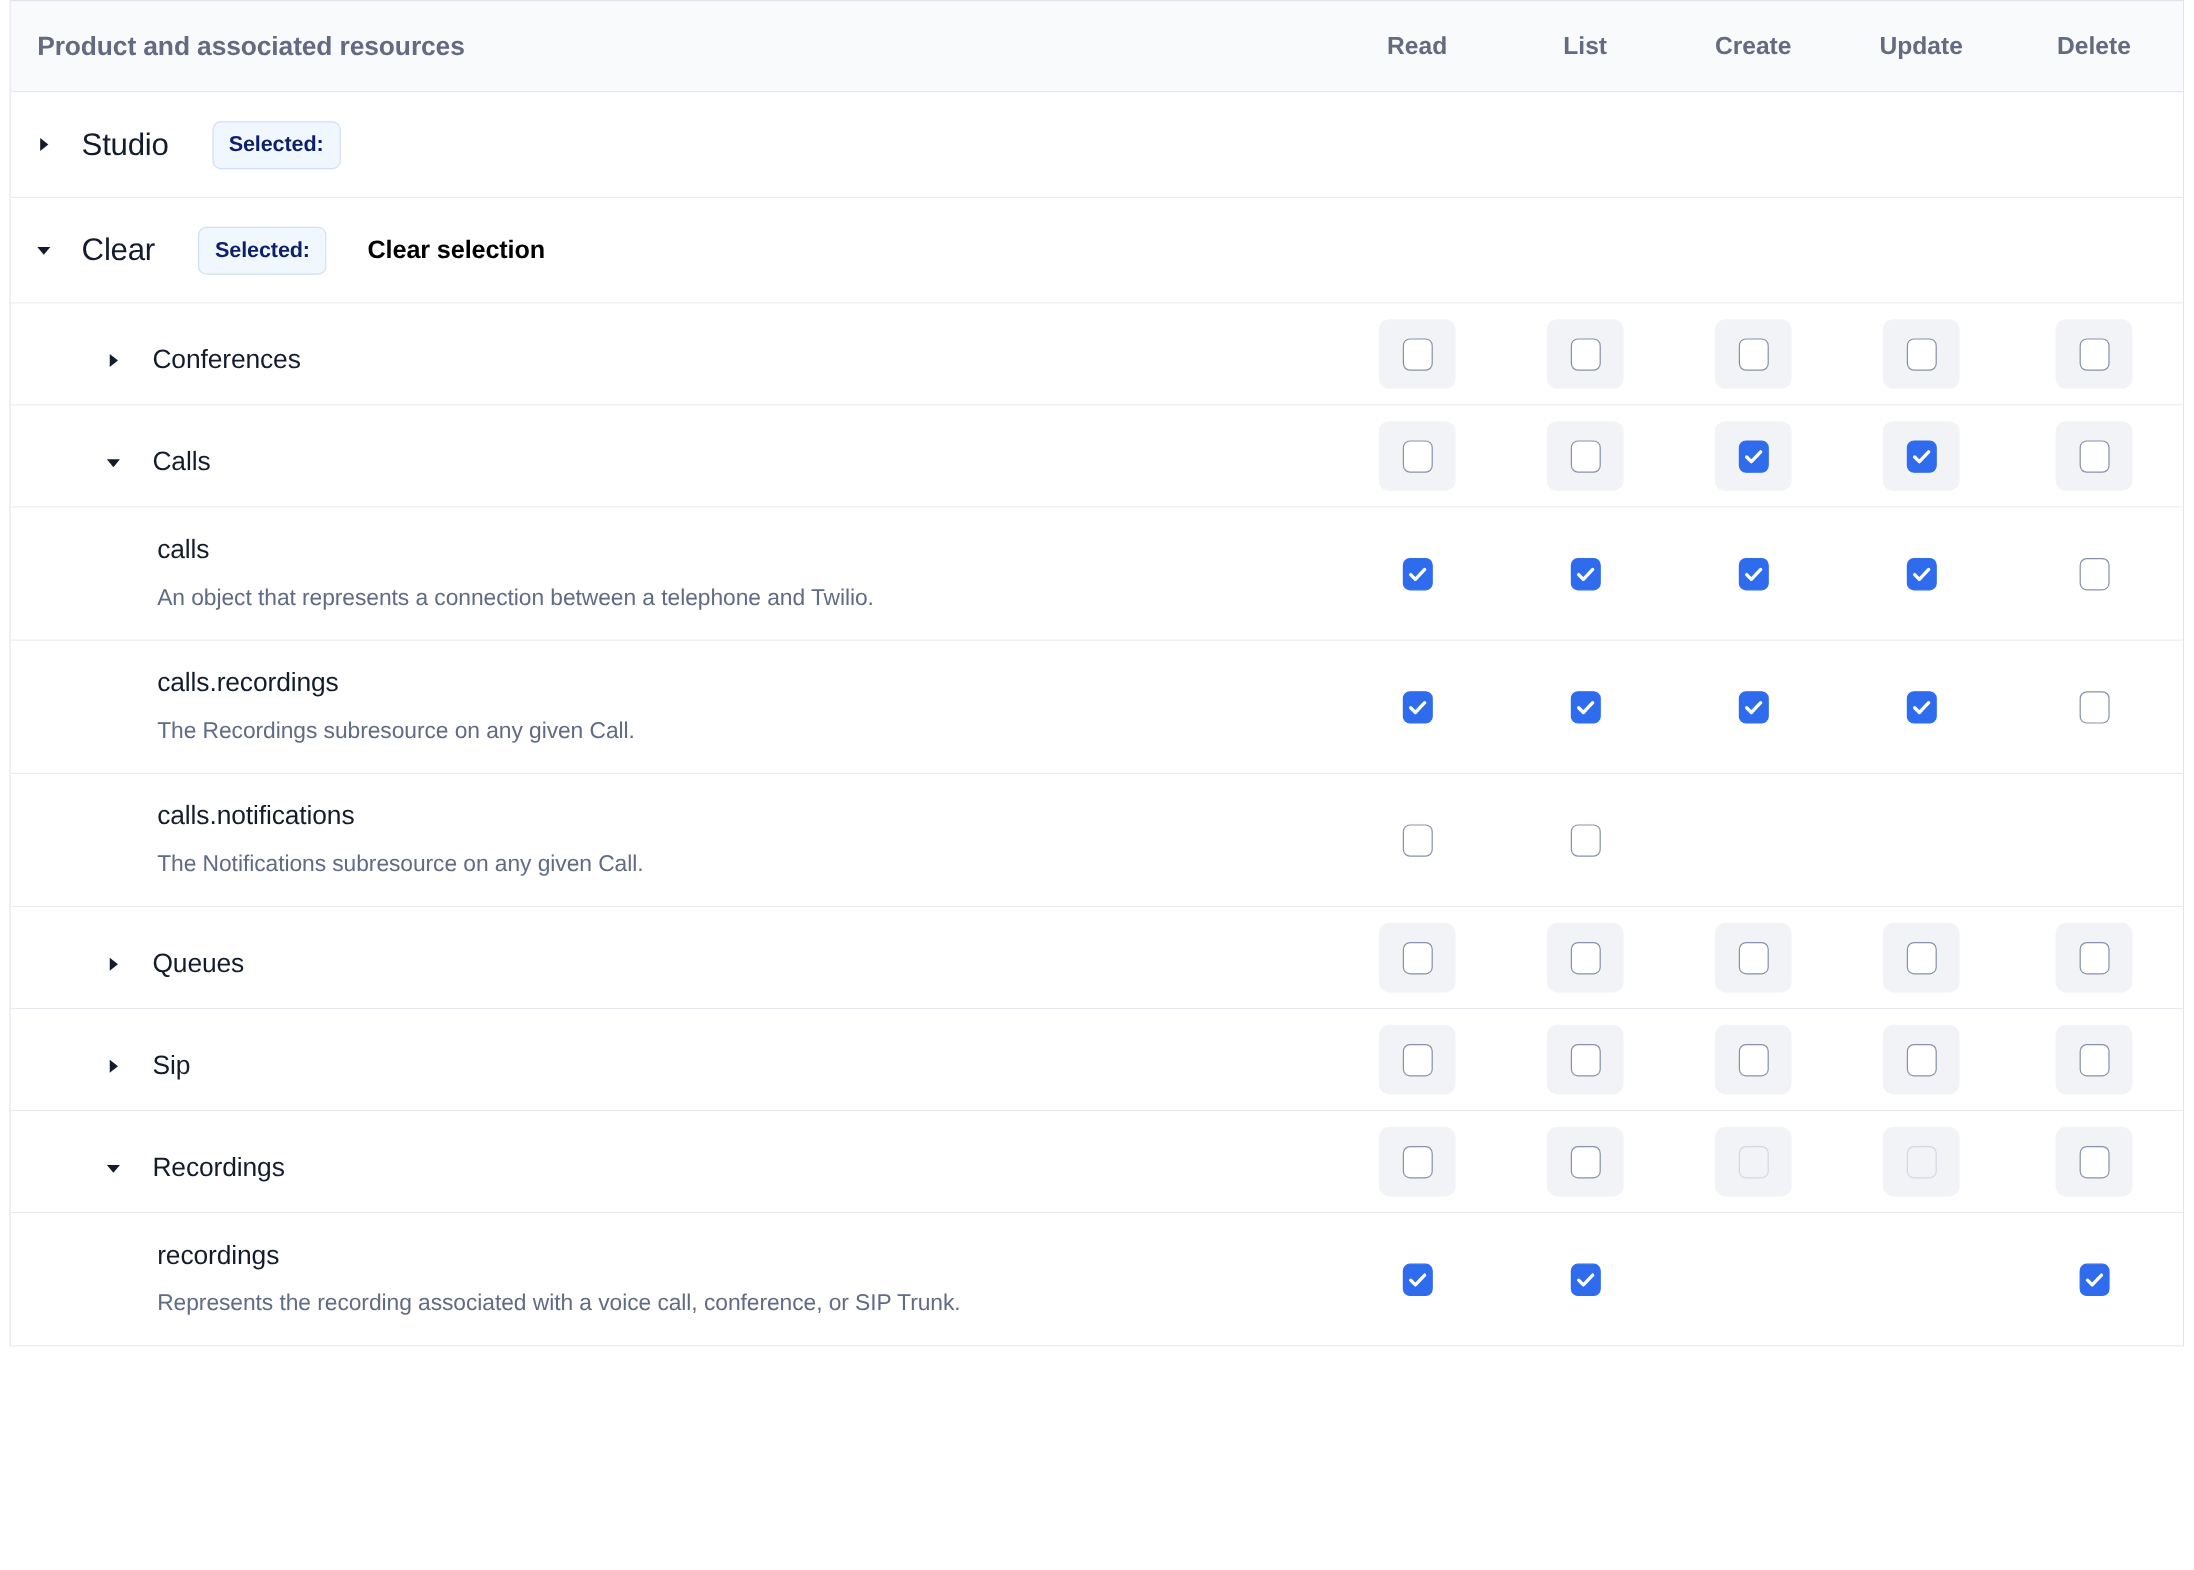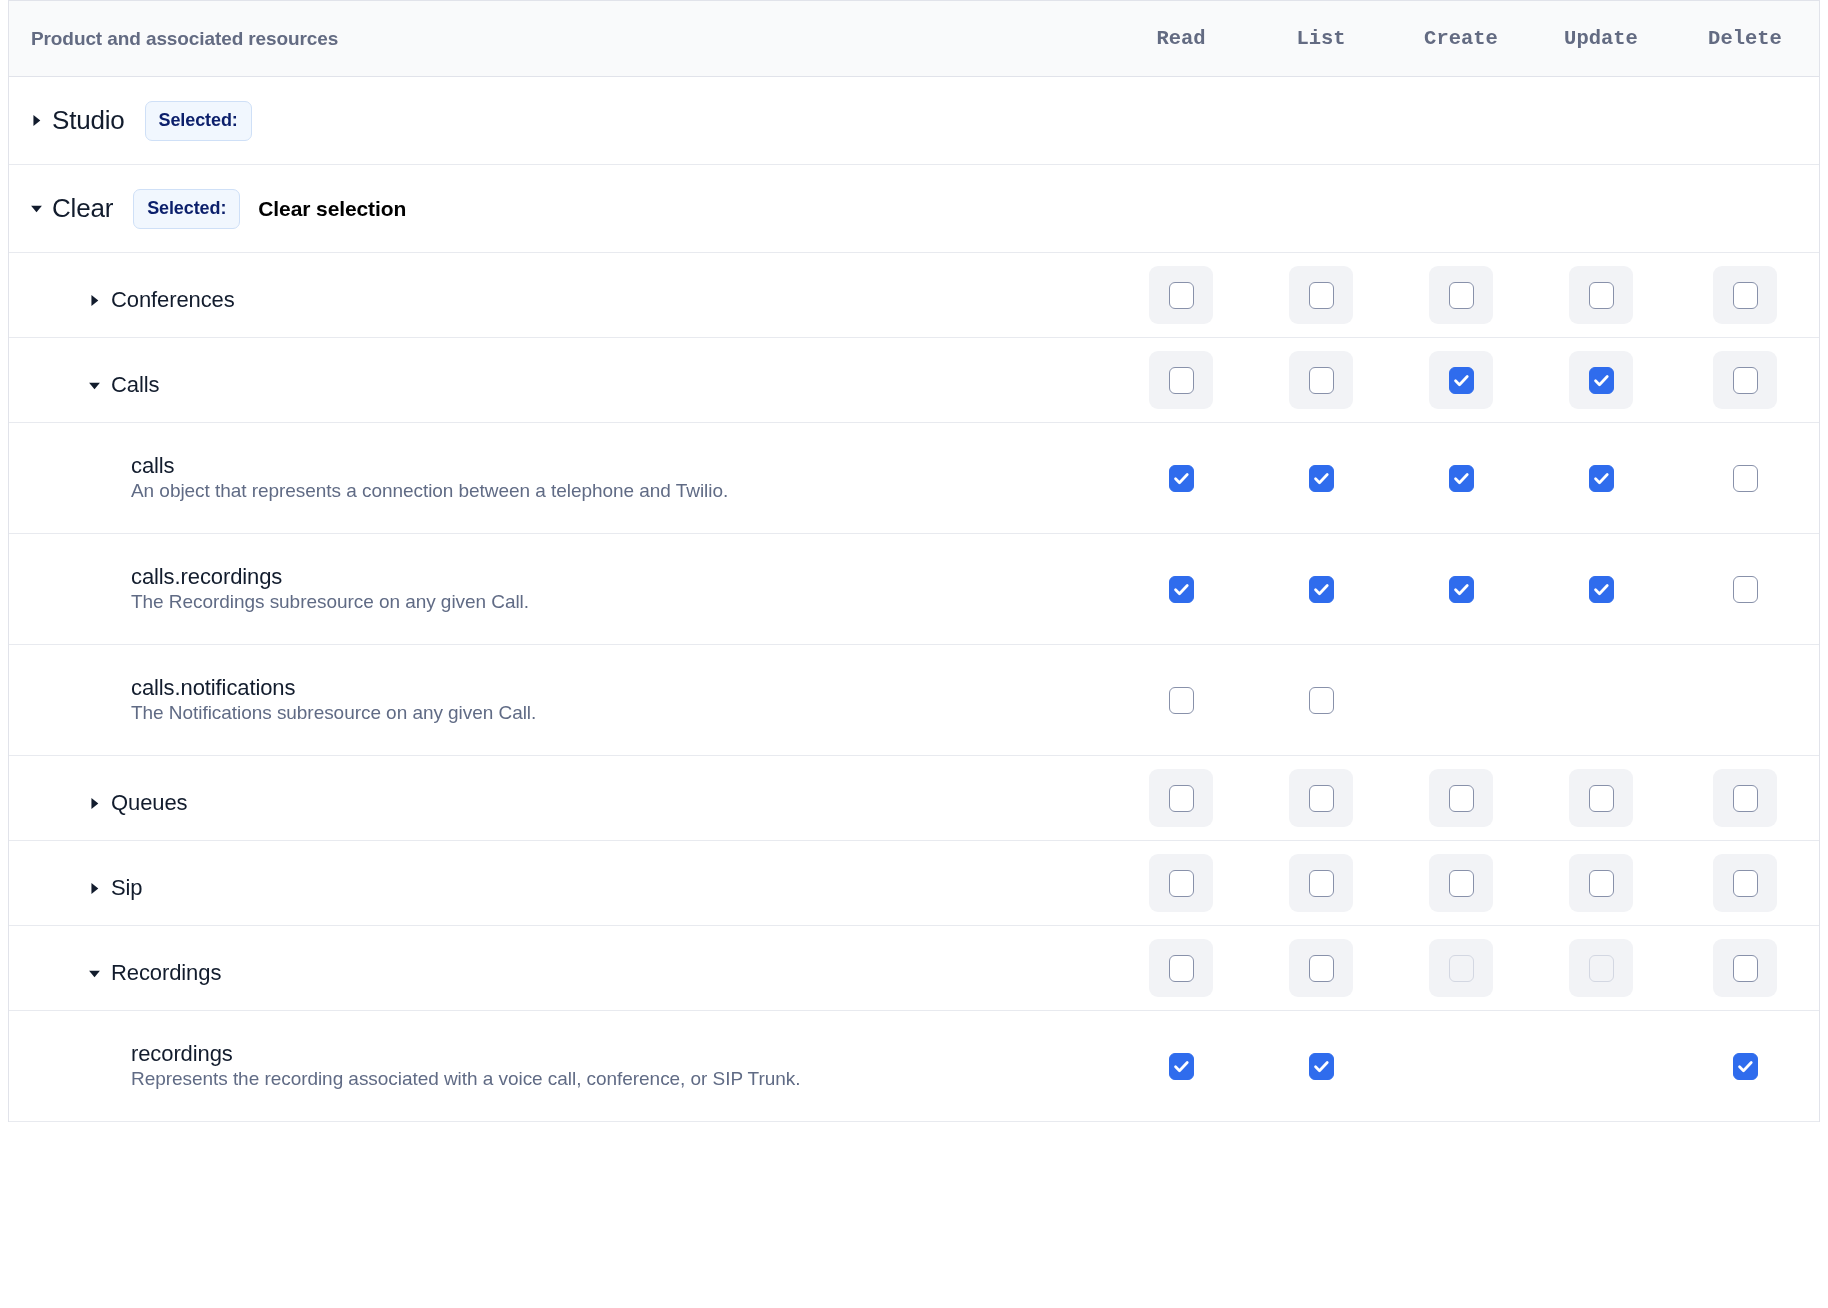"Product and associated resources" .head-title { font-size: 19px -> 22px }
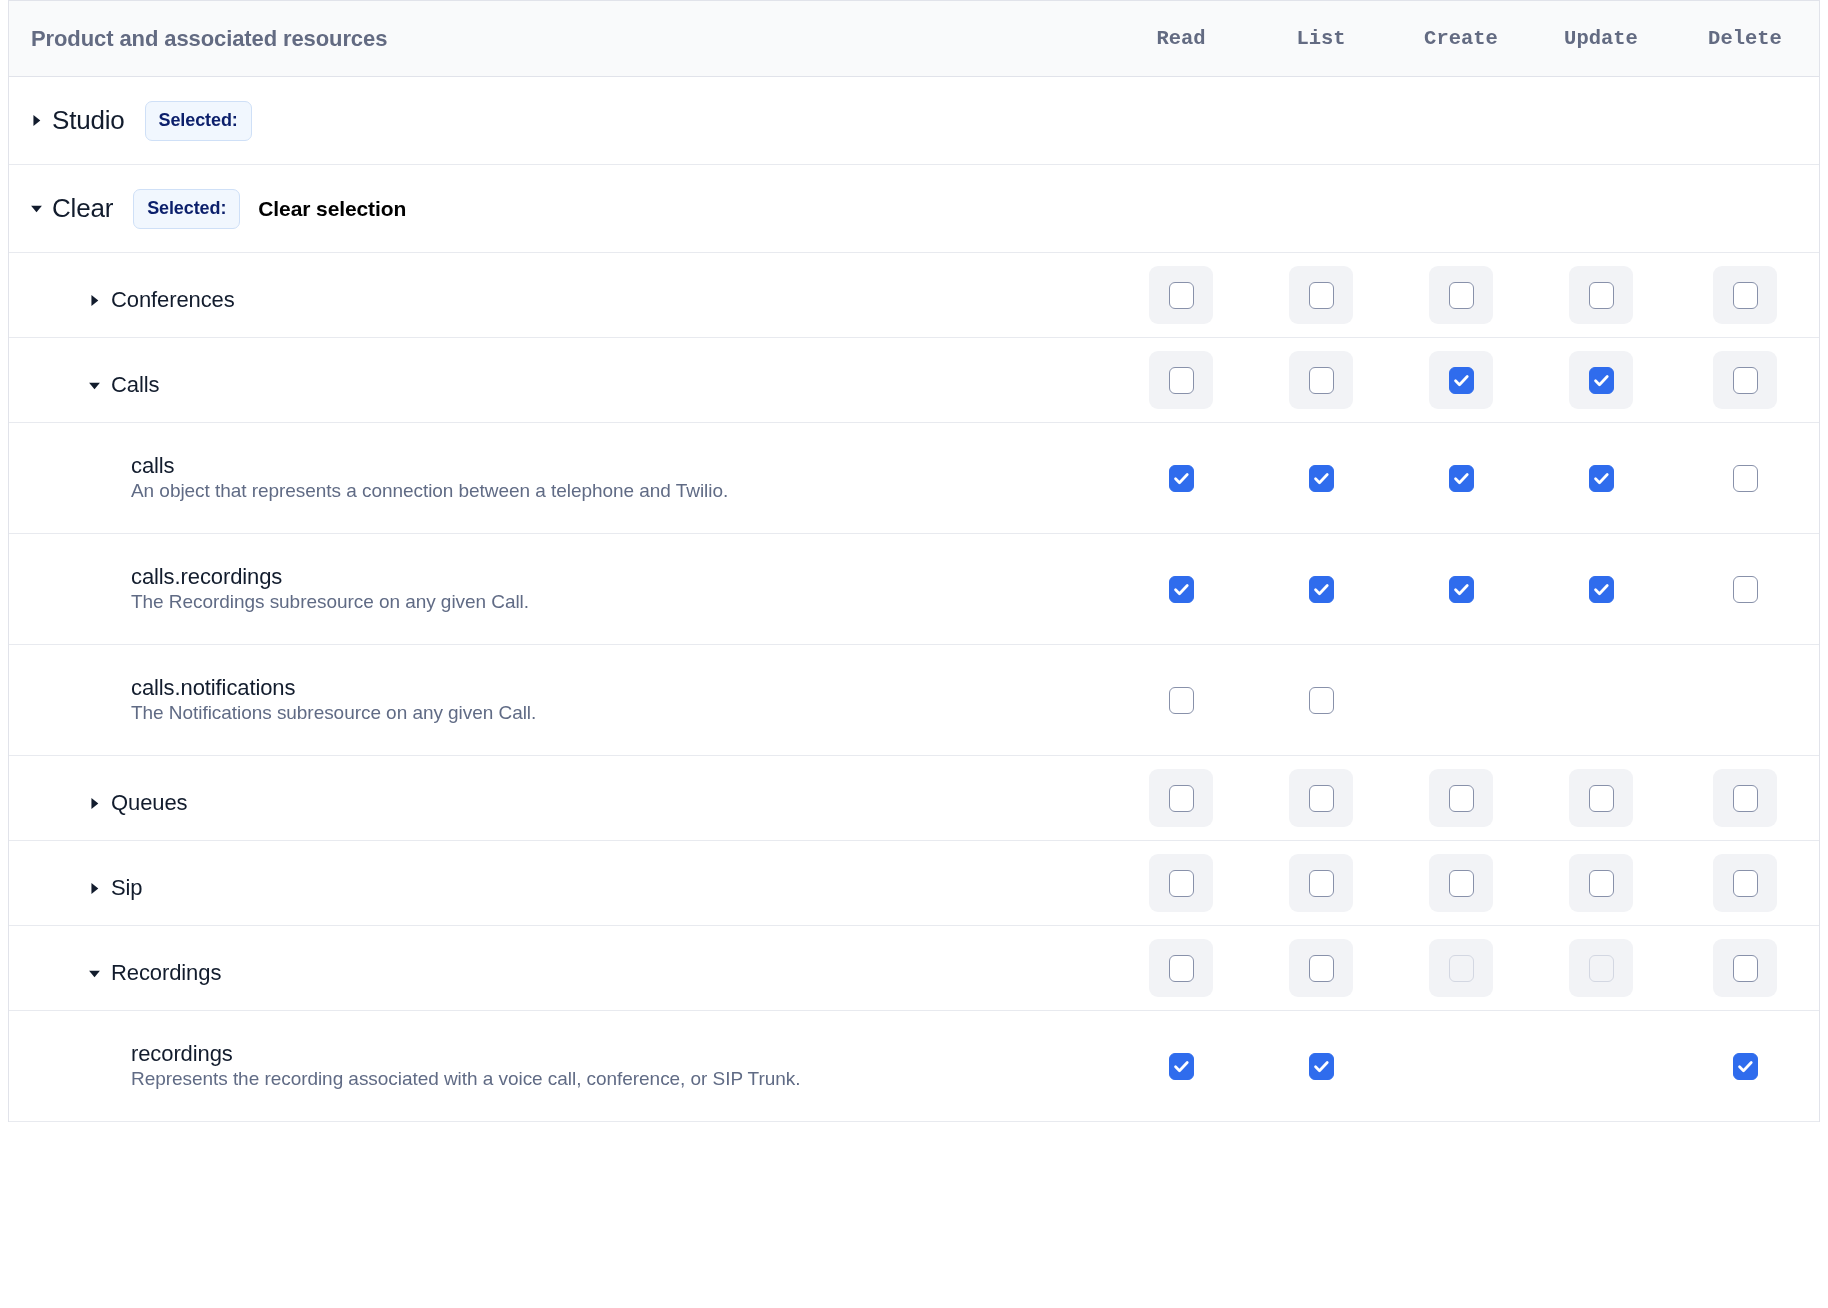"Read" .head-cols { font-family: Liberation Mono, monospace -> none }
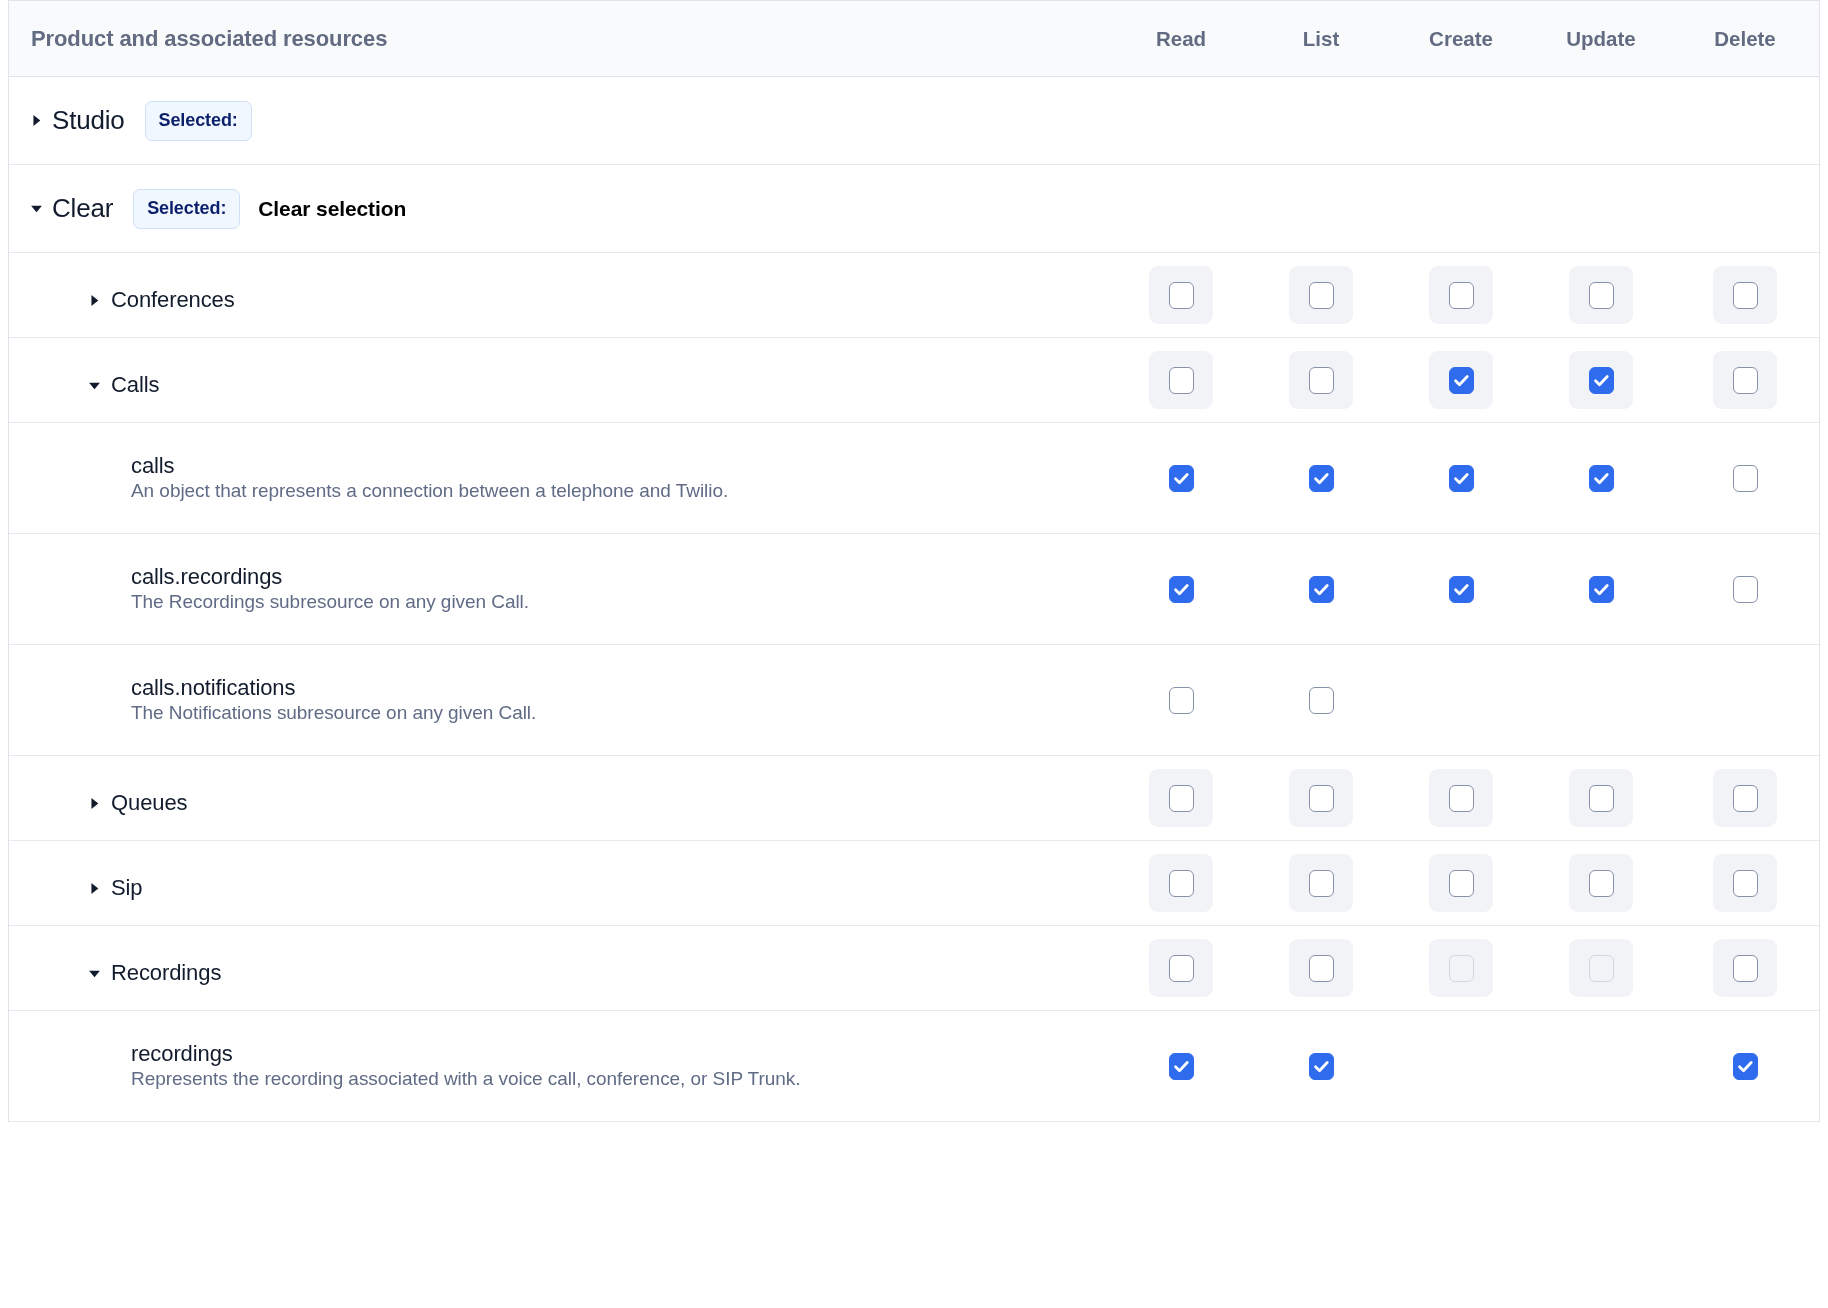"Studio" .row-label { gap: none -> 16px }
